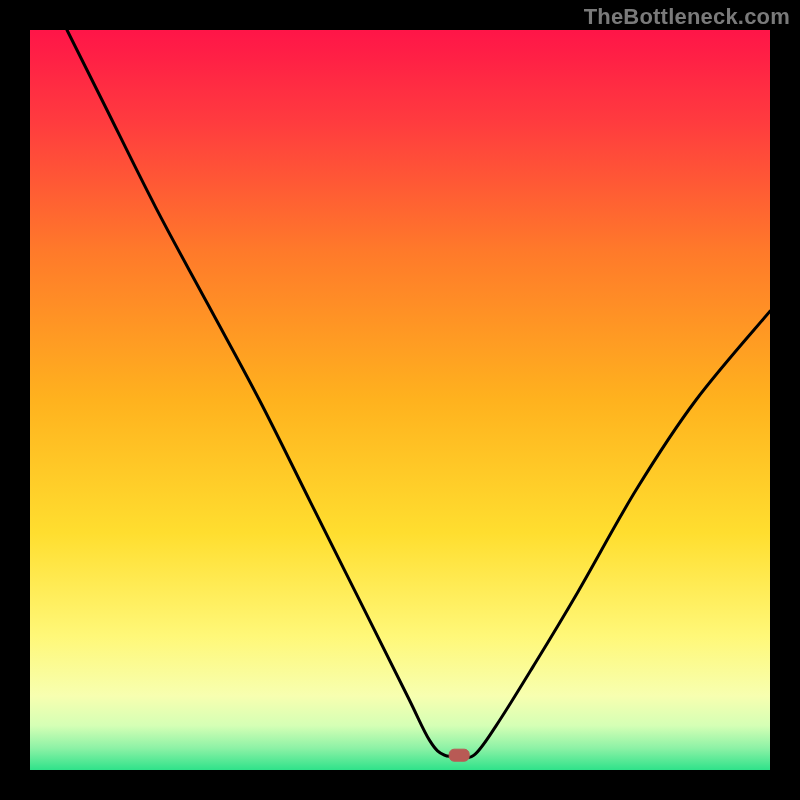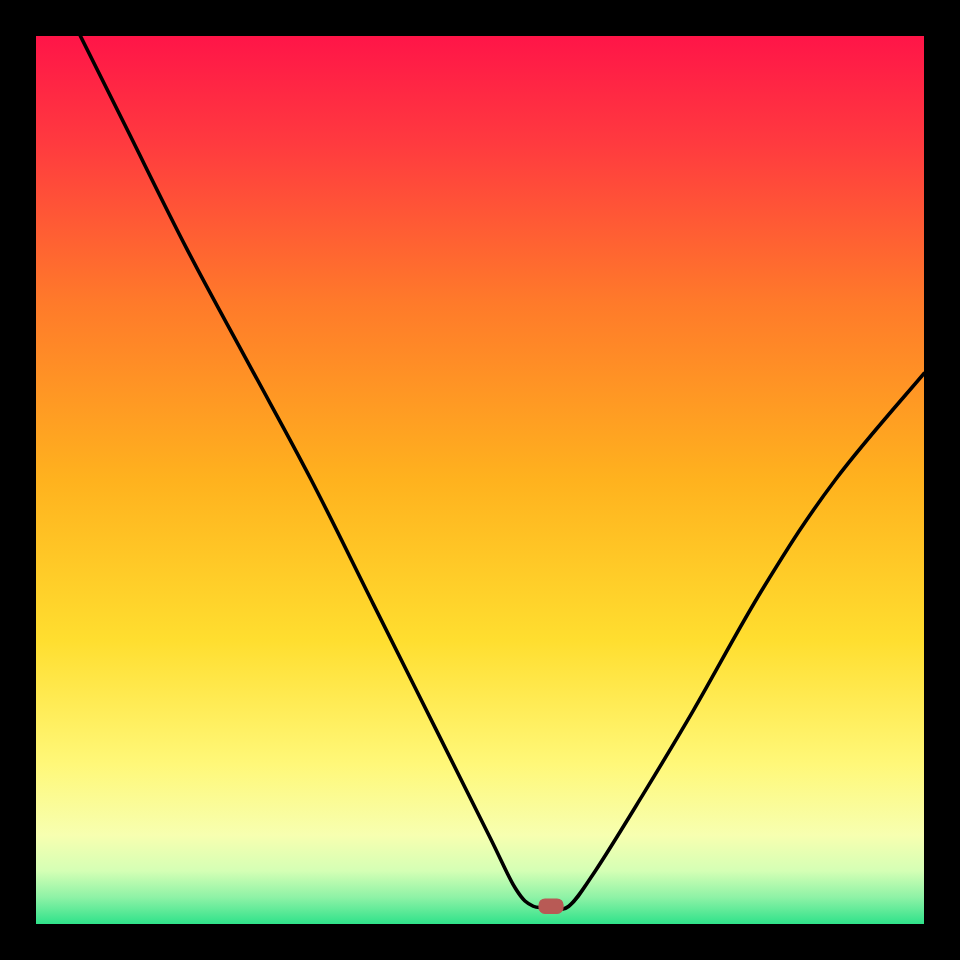"TheBottleneck.com" div.watermark { html: none -> <div>TheBottleneck.com</div> }
